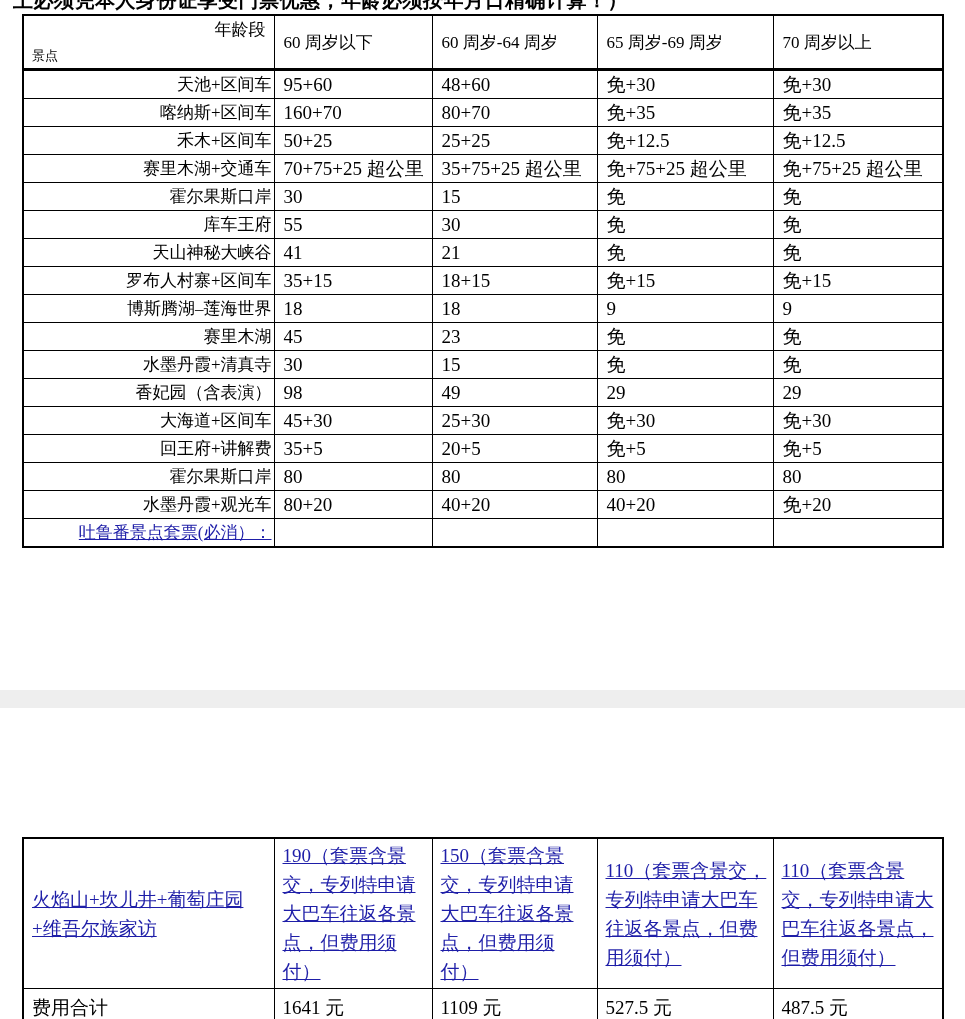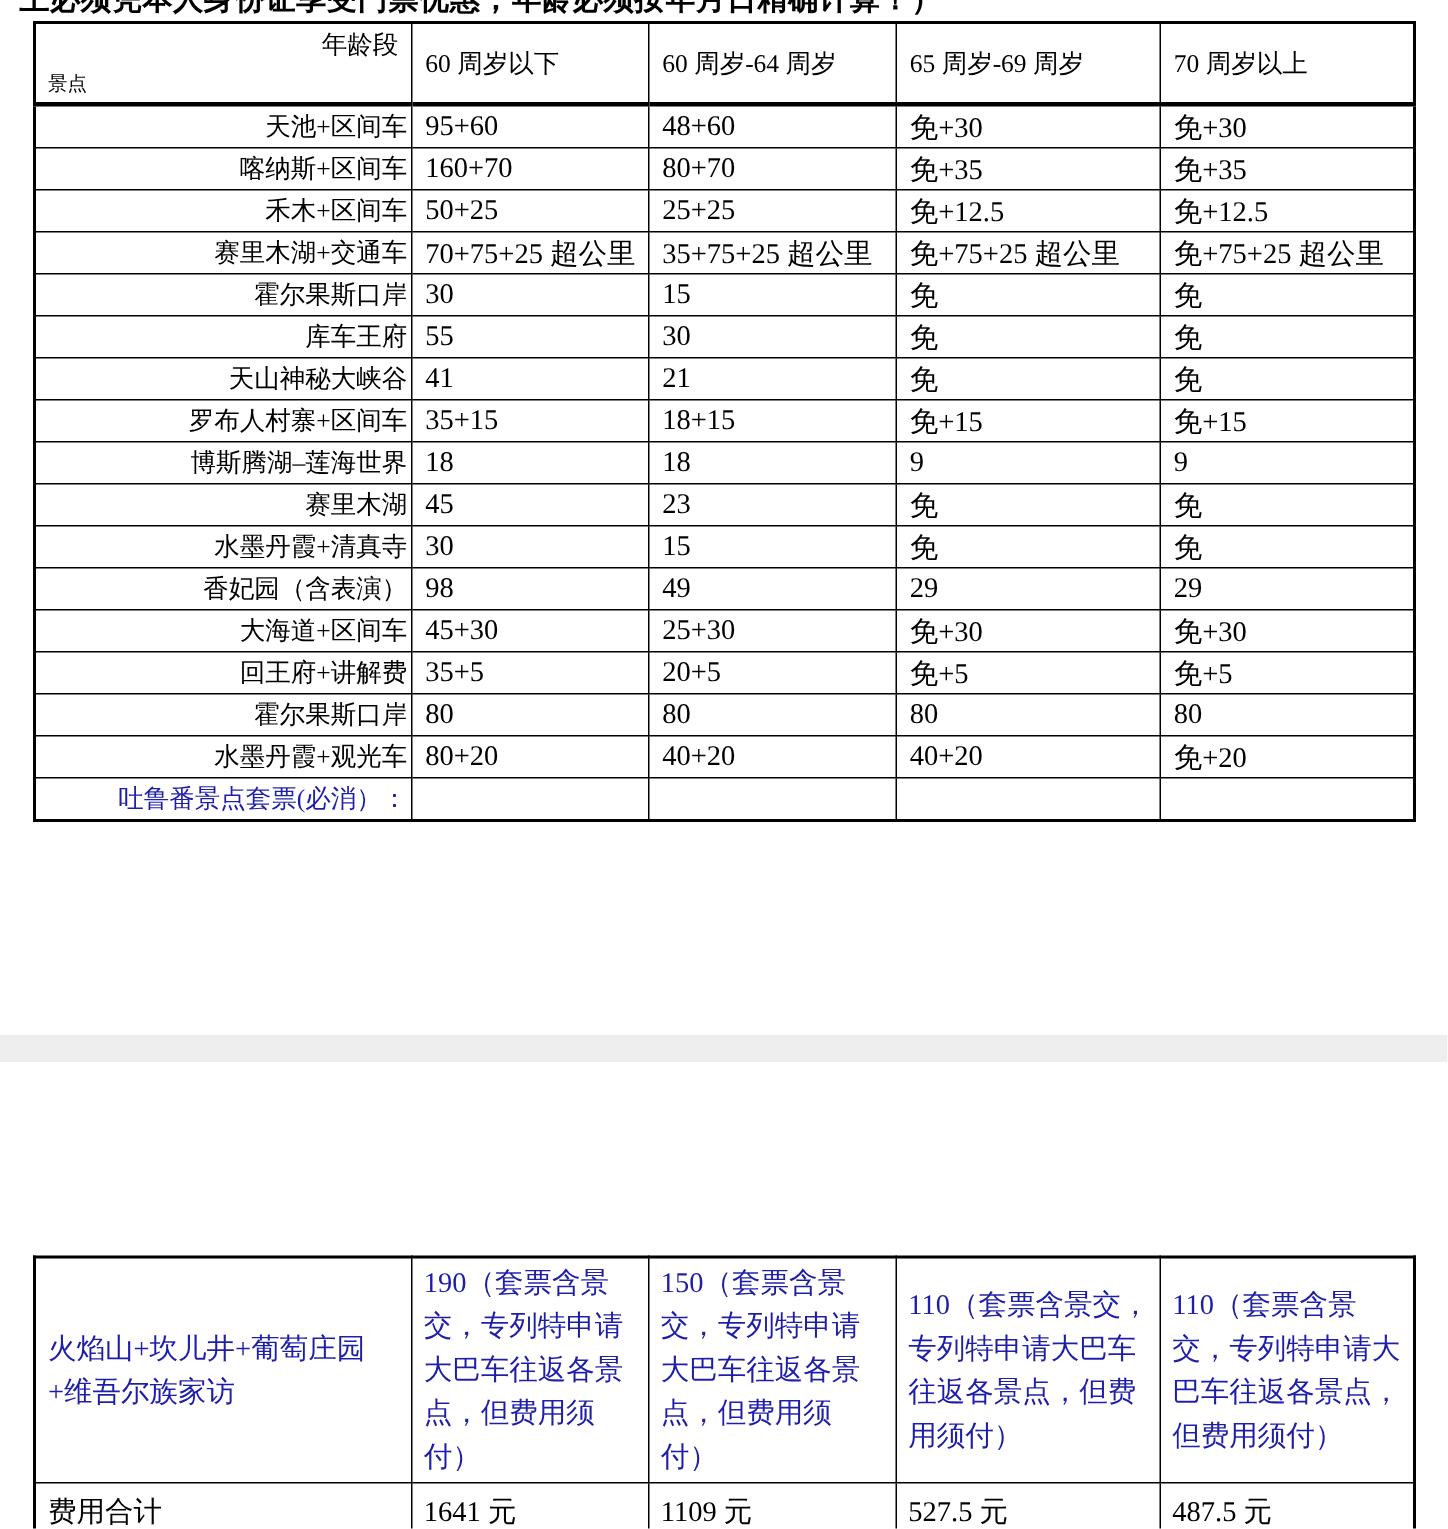"吐鲁番景点套票(必消）：" .accent { text-decoration: none -> underline }
